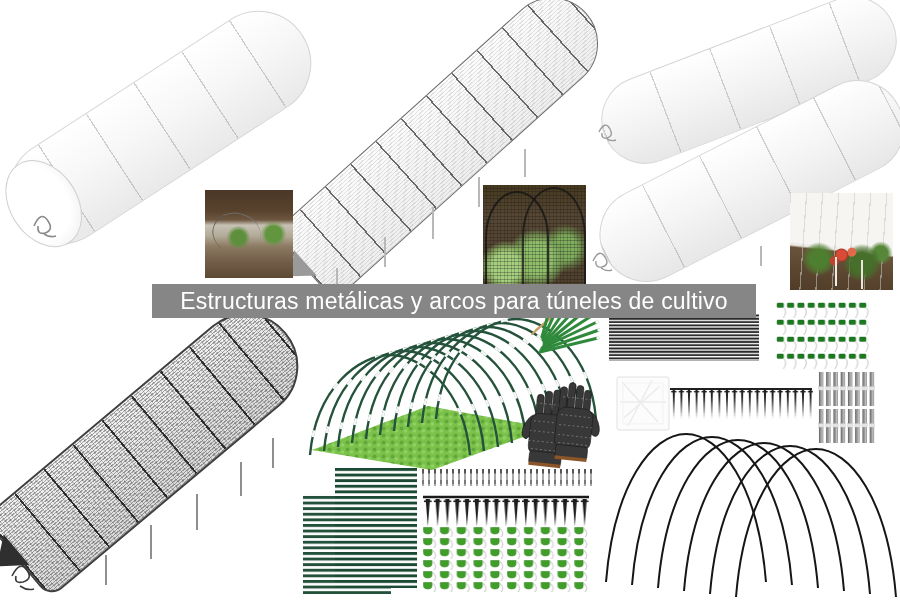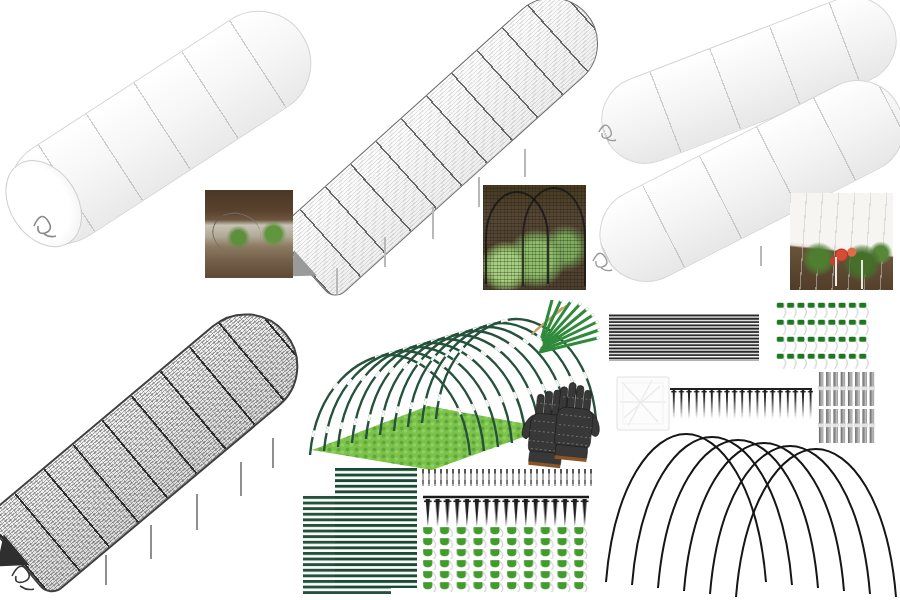"Estructuras metálicas y arcos para" div.banner { html: none -> <div> <span>Estructuras metálicas y arcos para túneles de cultivo</span> </div> }
